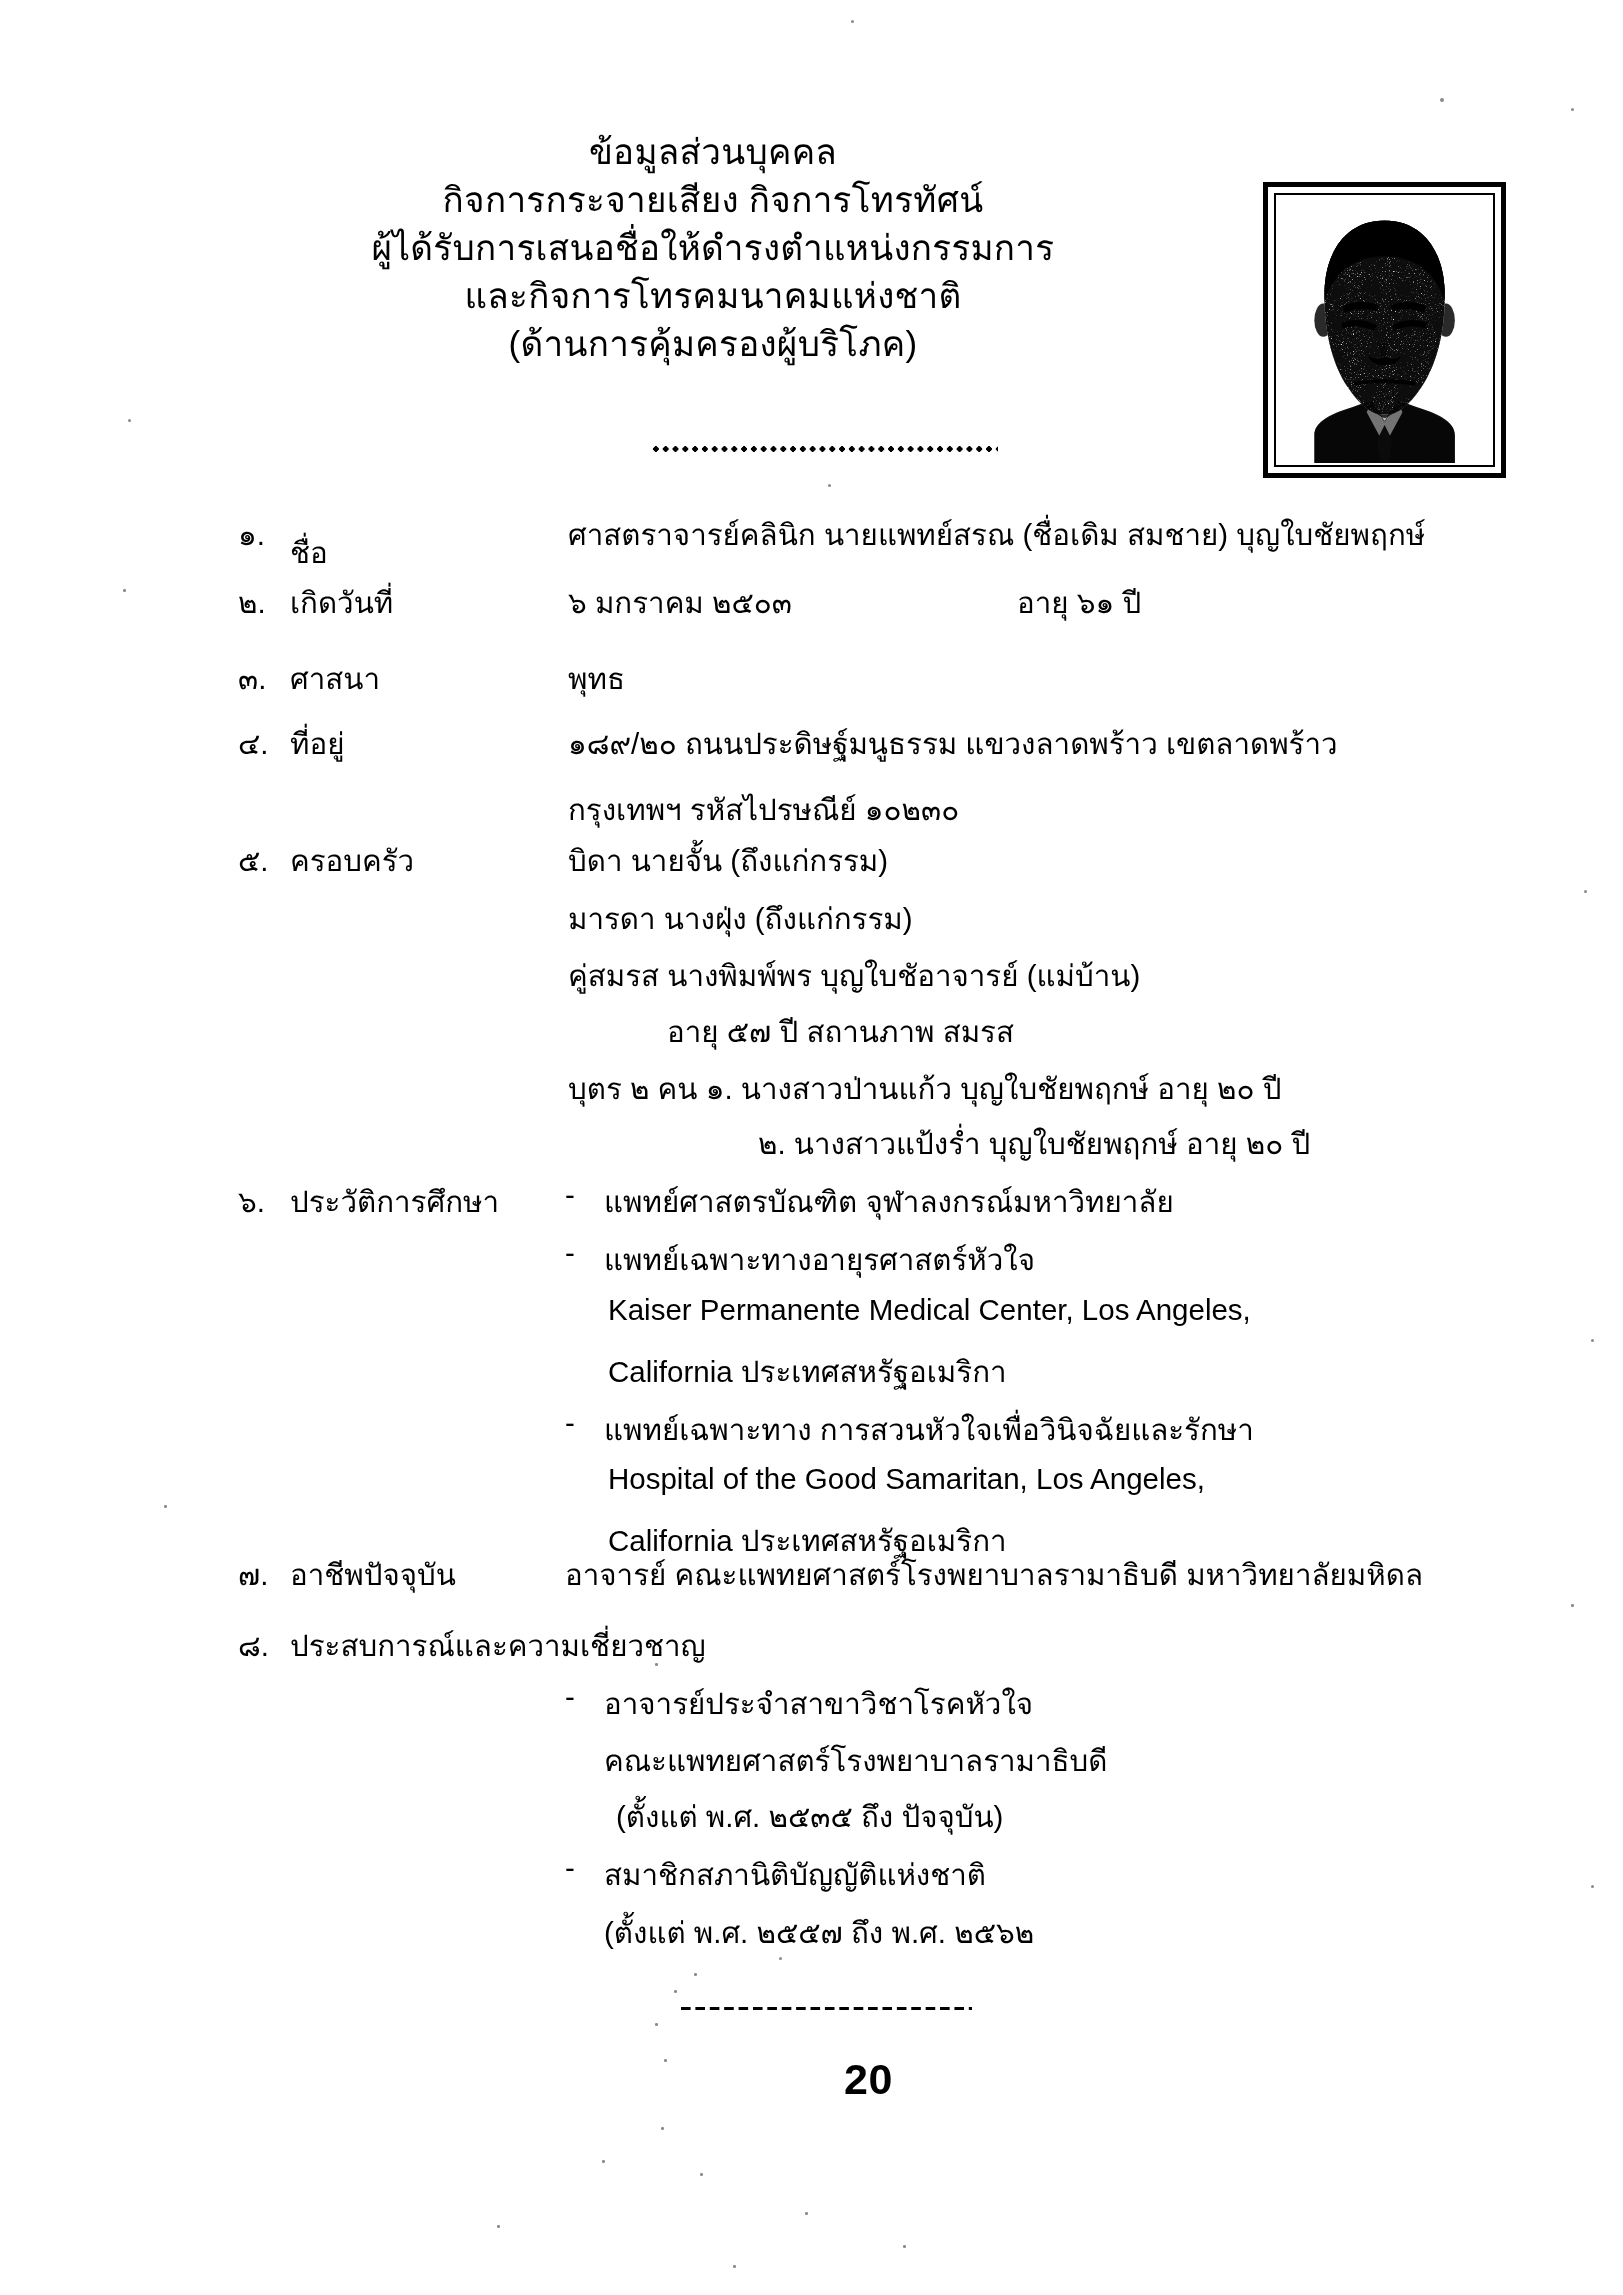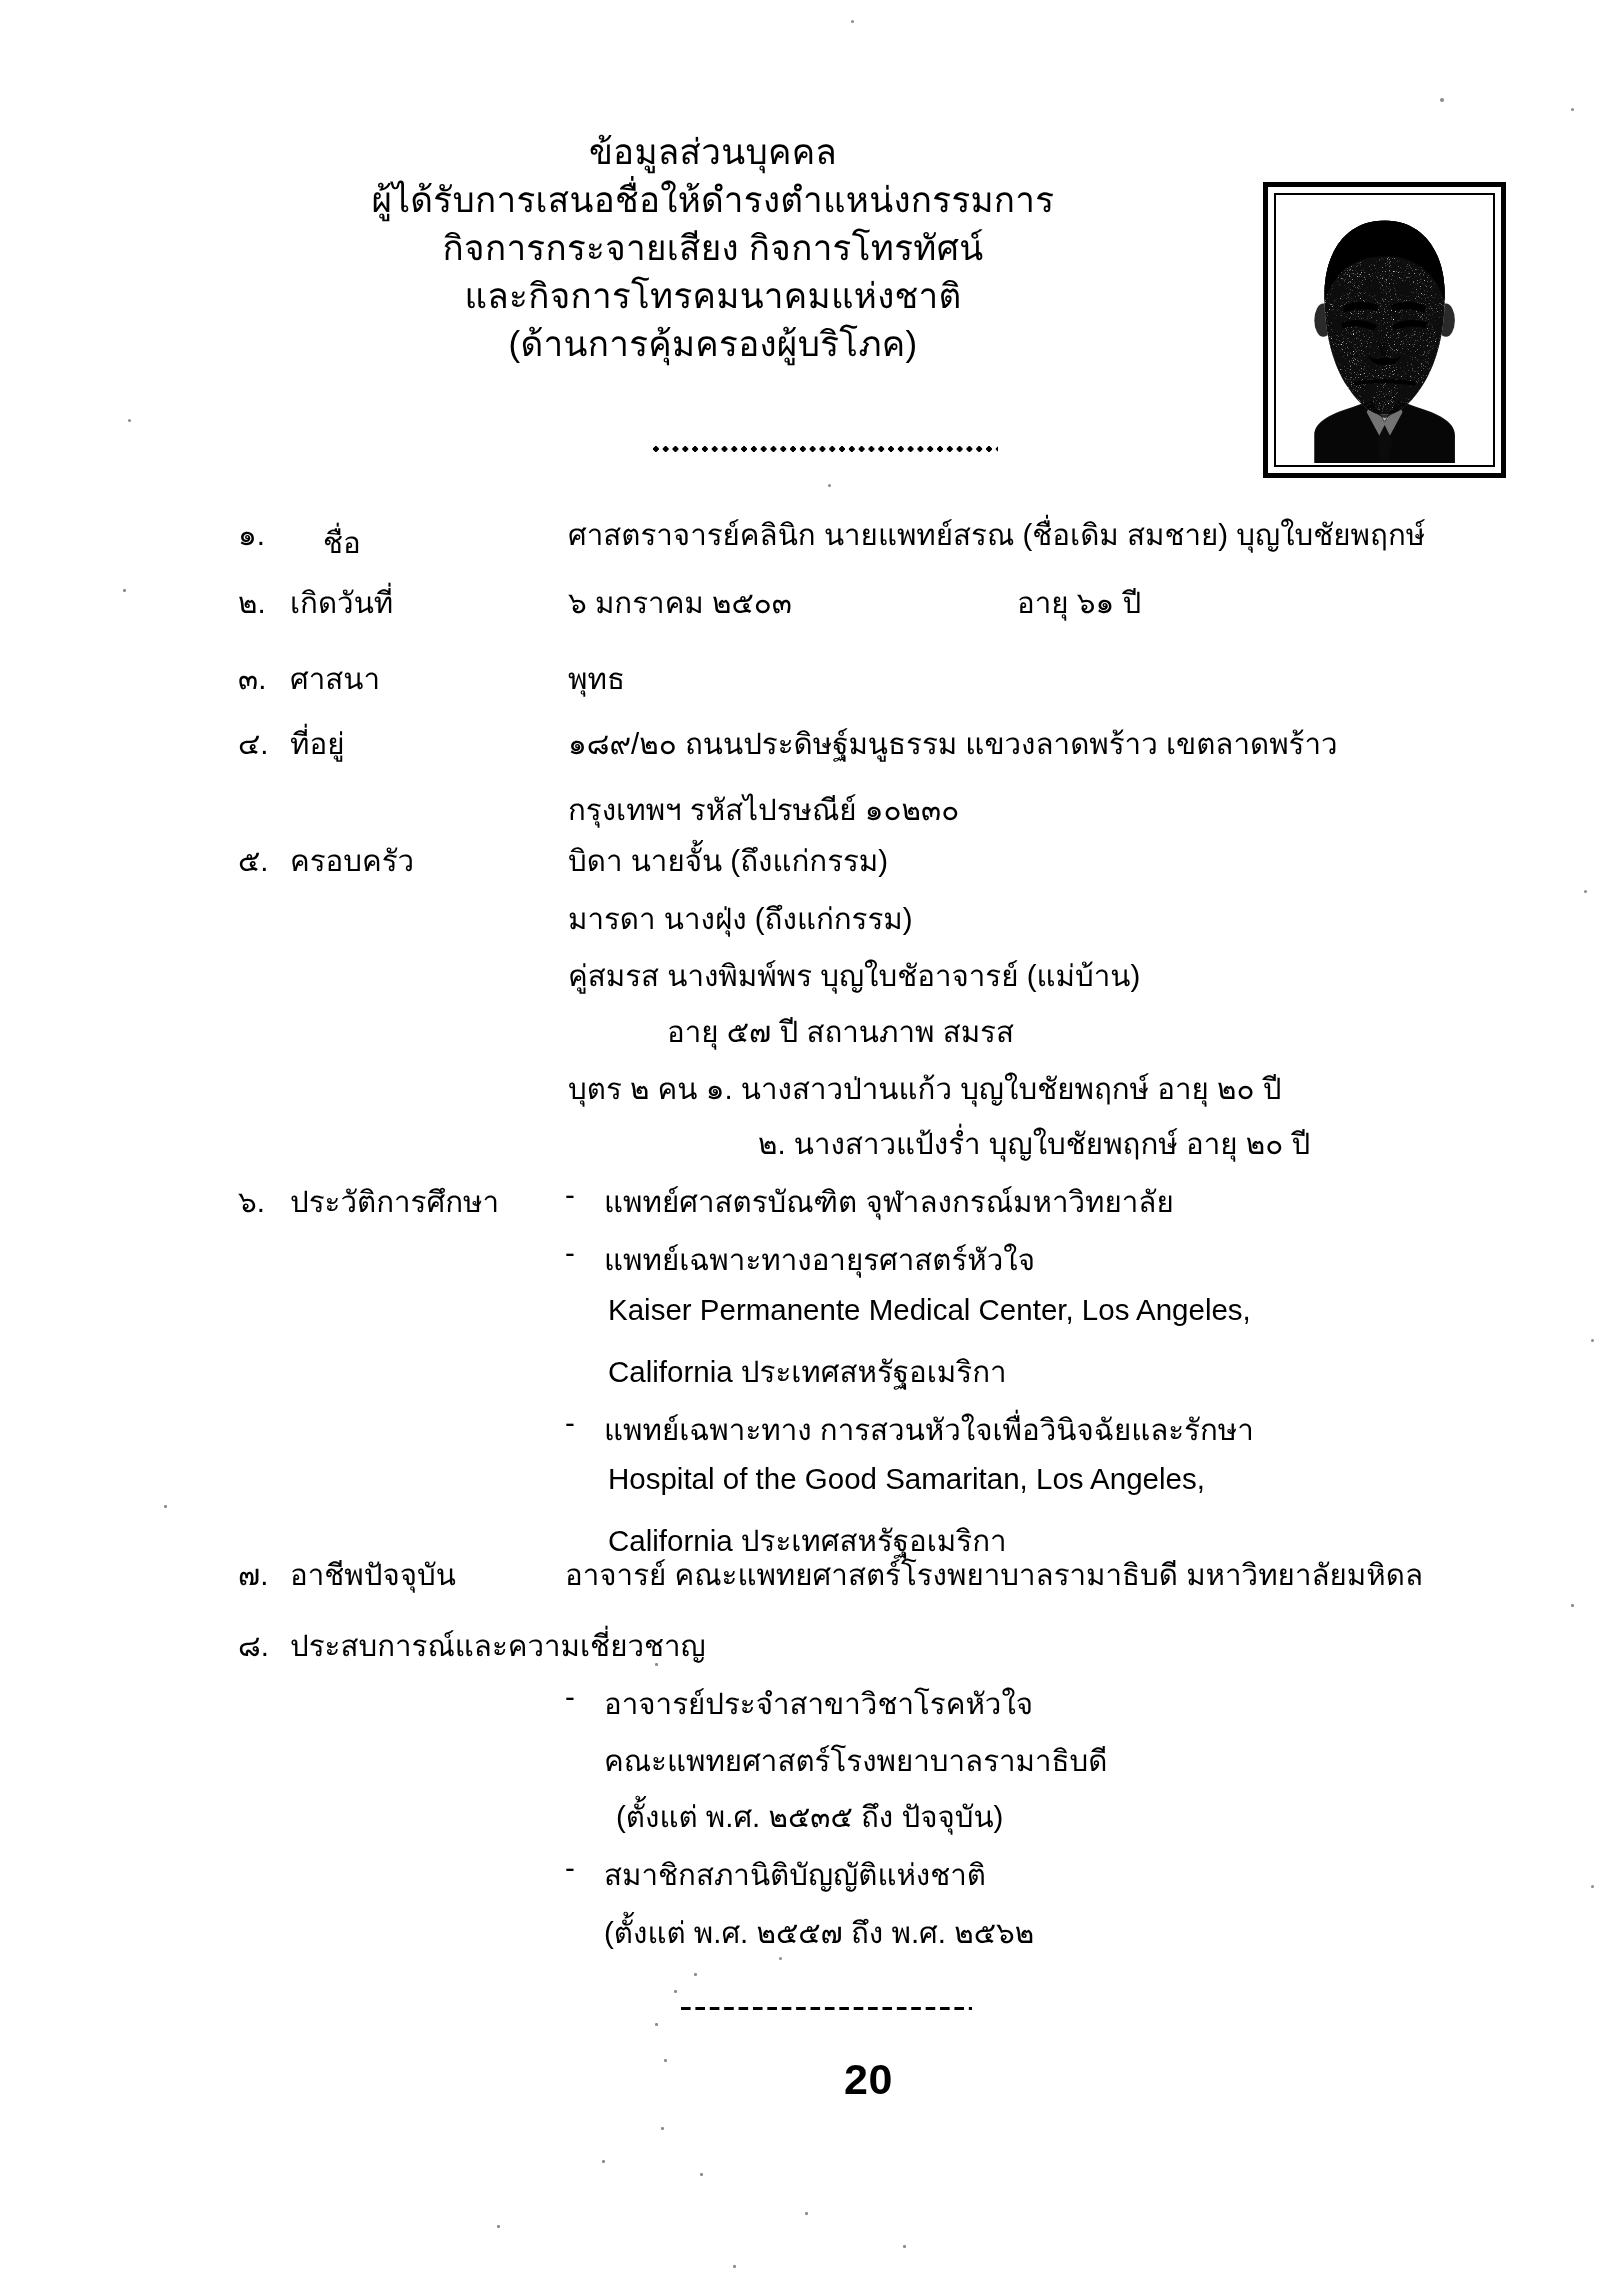"ผู้ได้รับการเสนอชื่อให้ดำรงตำแหน่งกรรมกา" div.hline { order: before "กิจการกระจายเสียง กิจการโทรทัศน์" -> after "กิจการกระจายเสียง กิจการโทรทัศน์" }
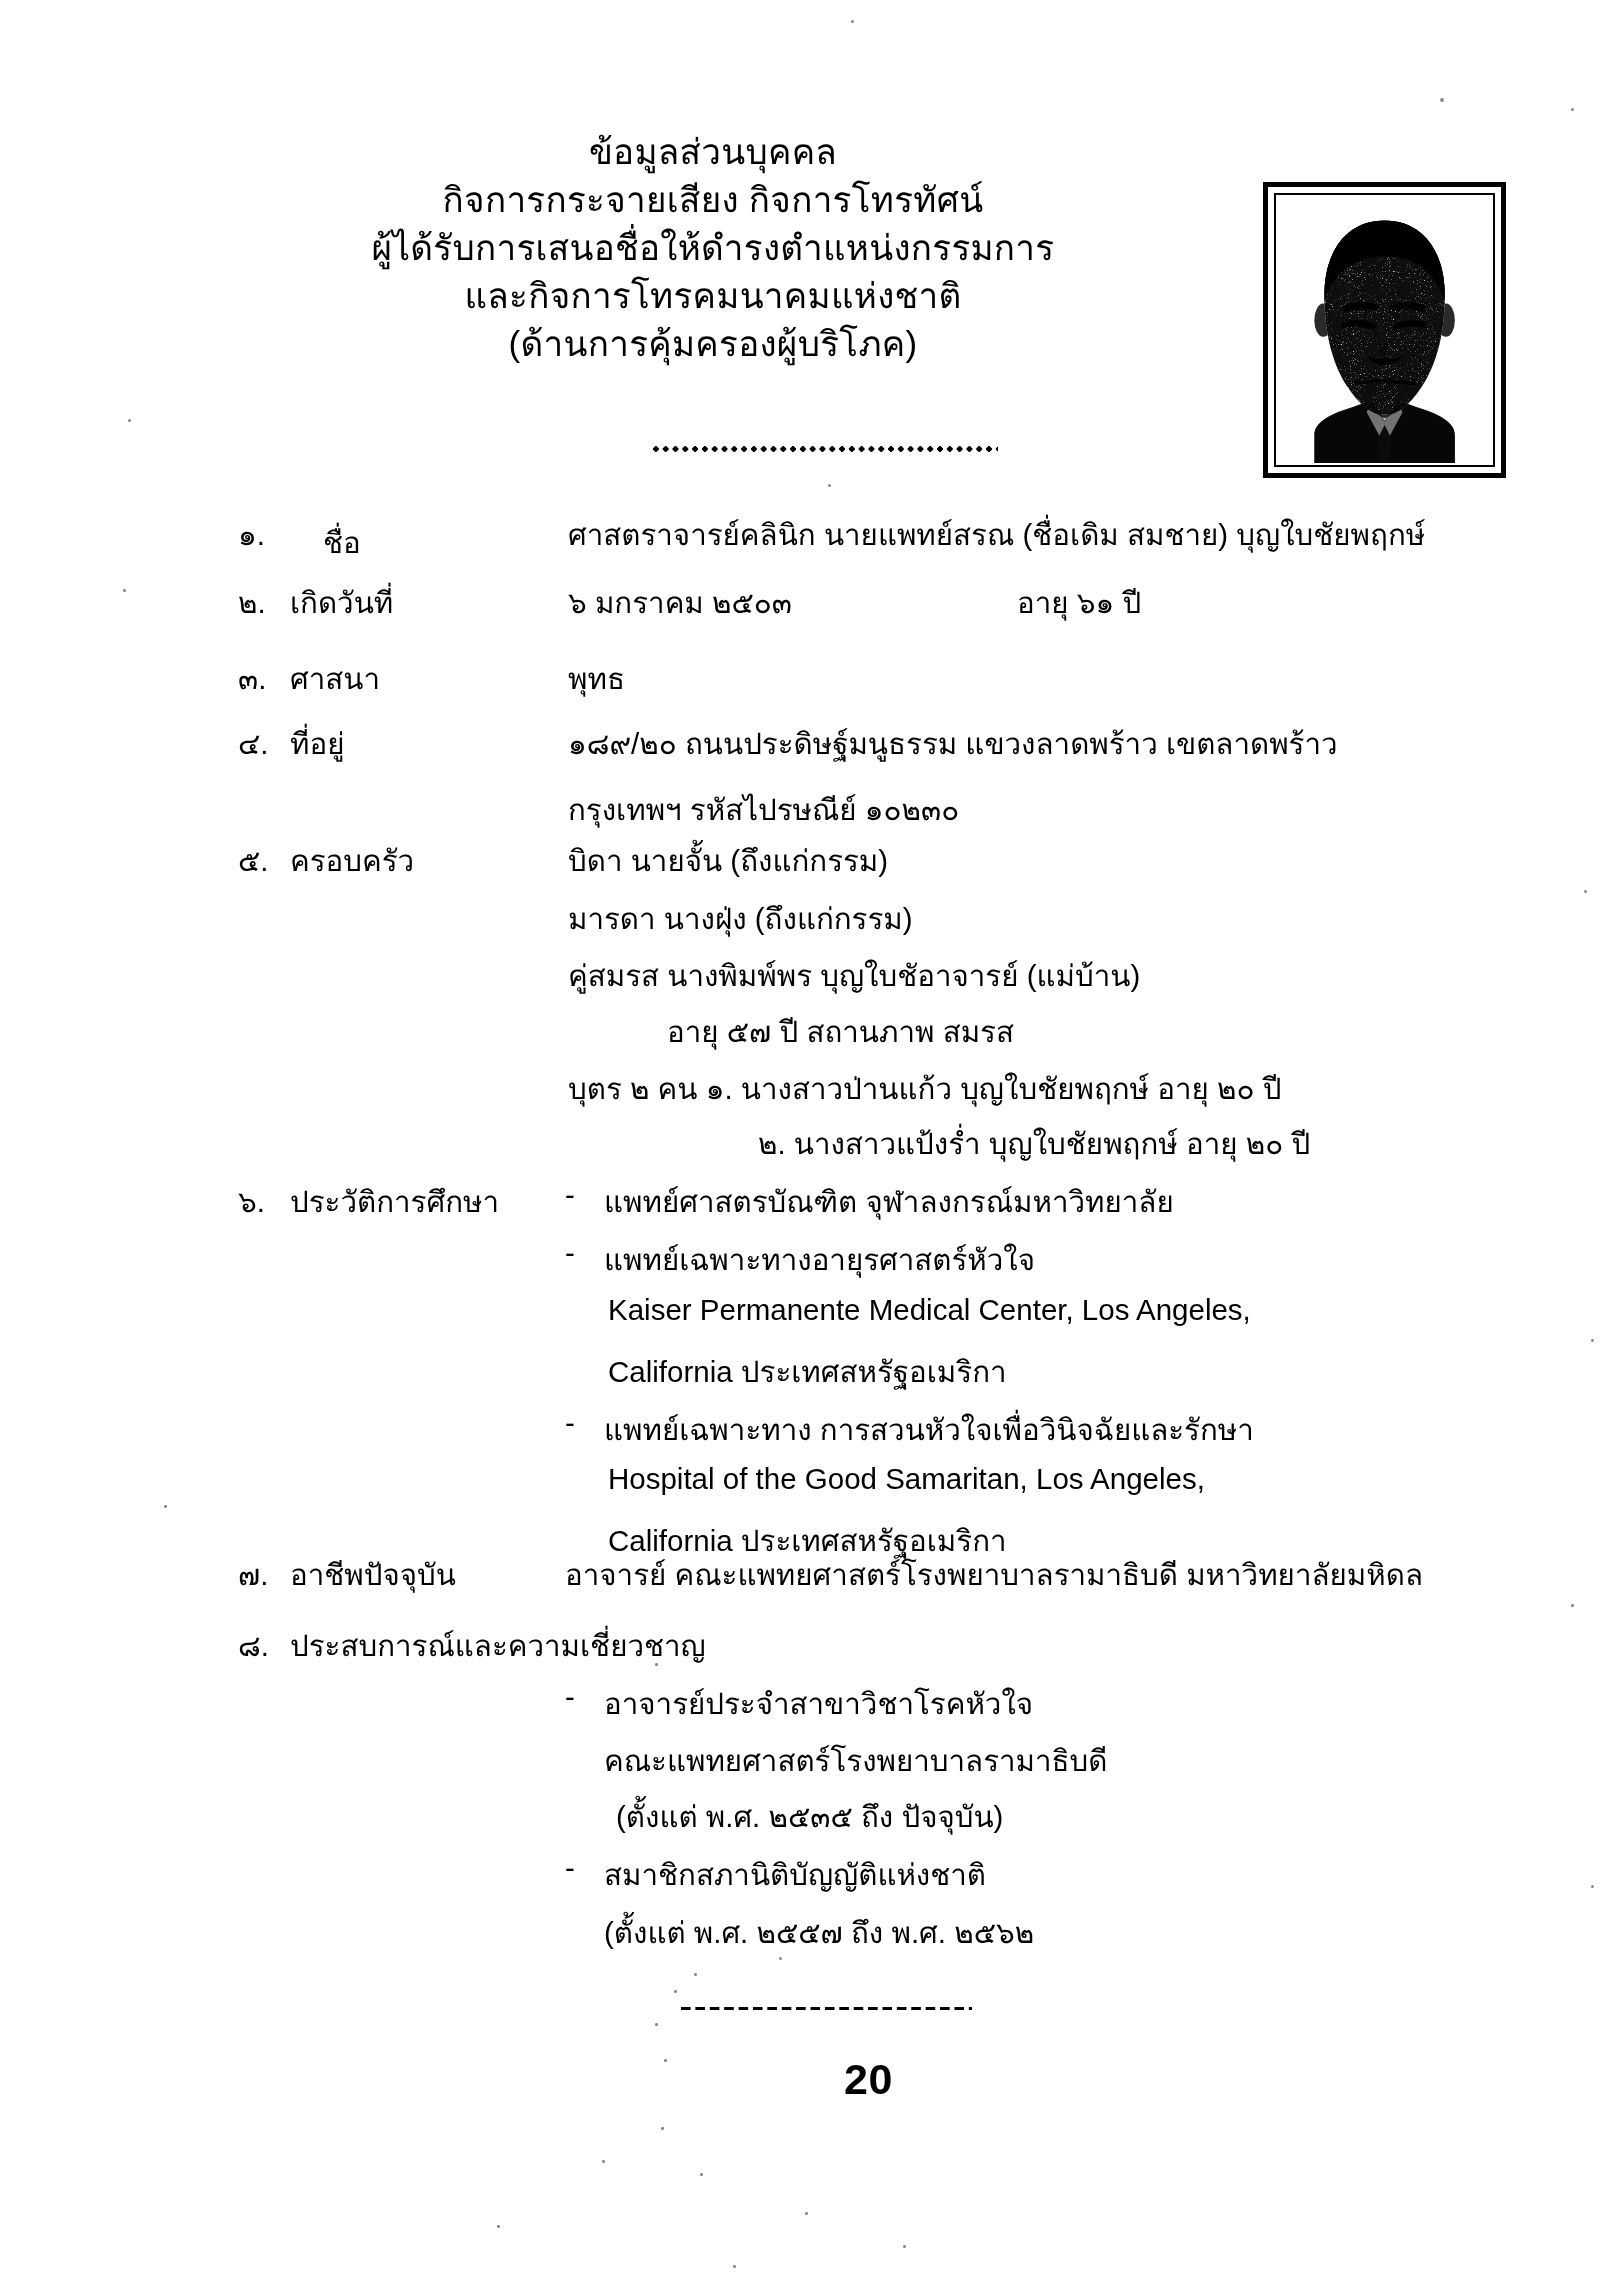"ชื่อ" span.lbl { margin-left: 33px -> none; top: 8px -> 18px }
